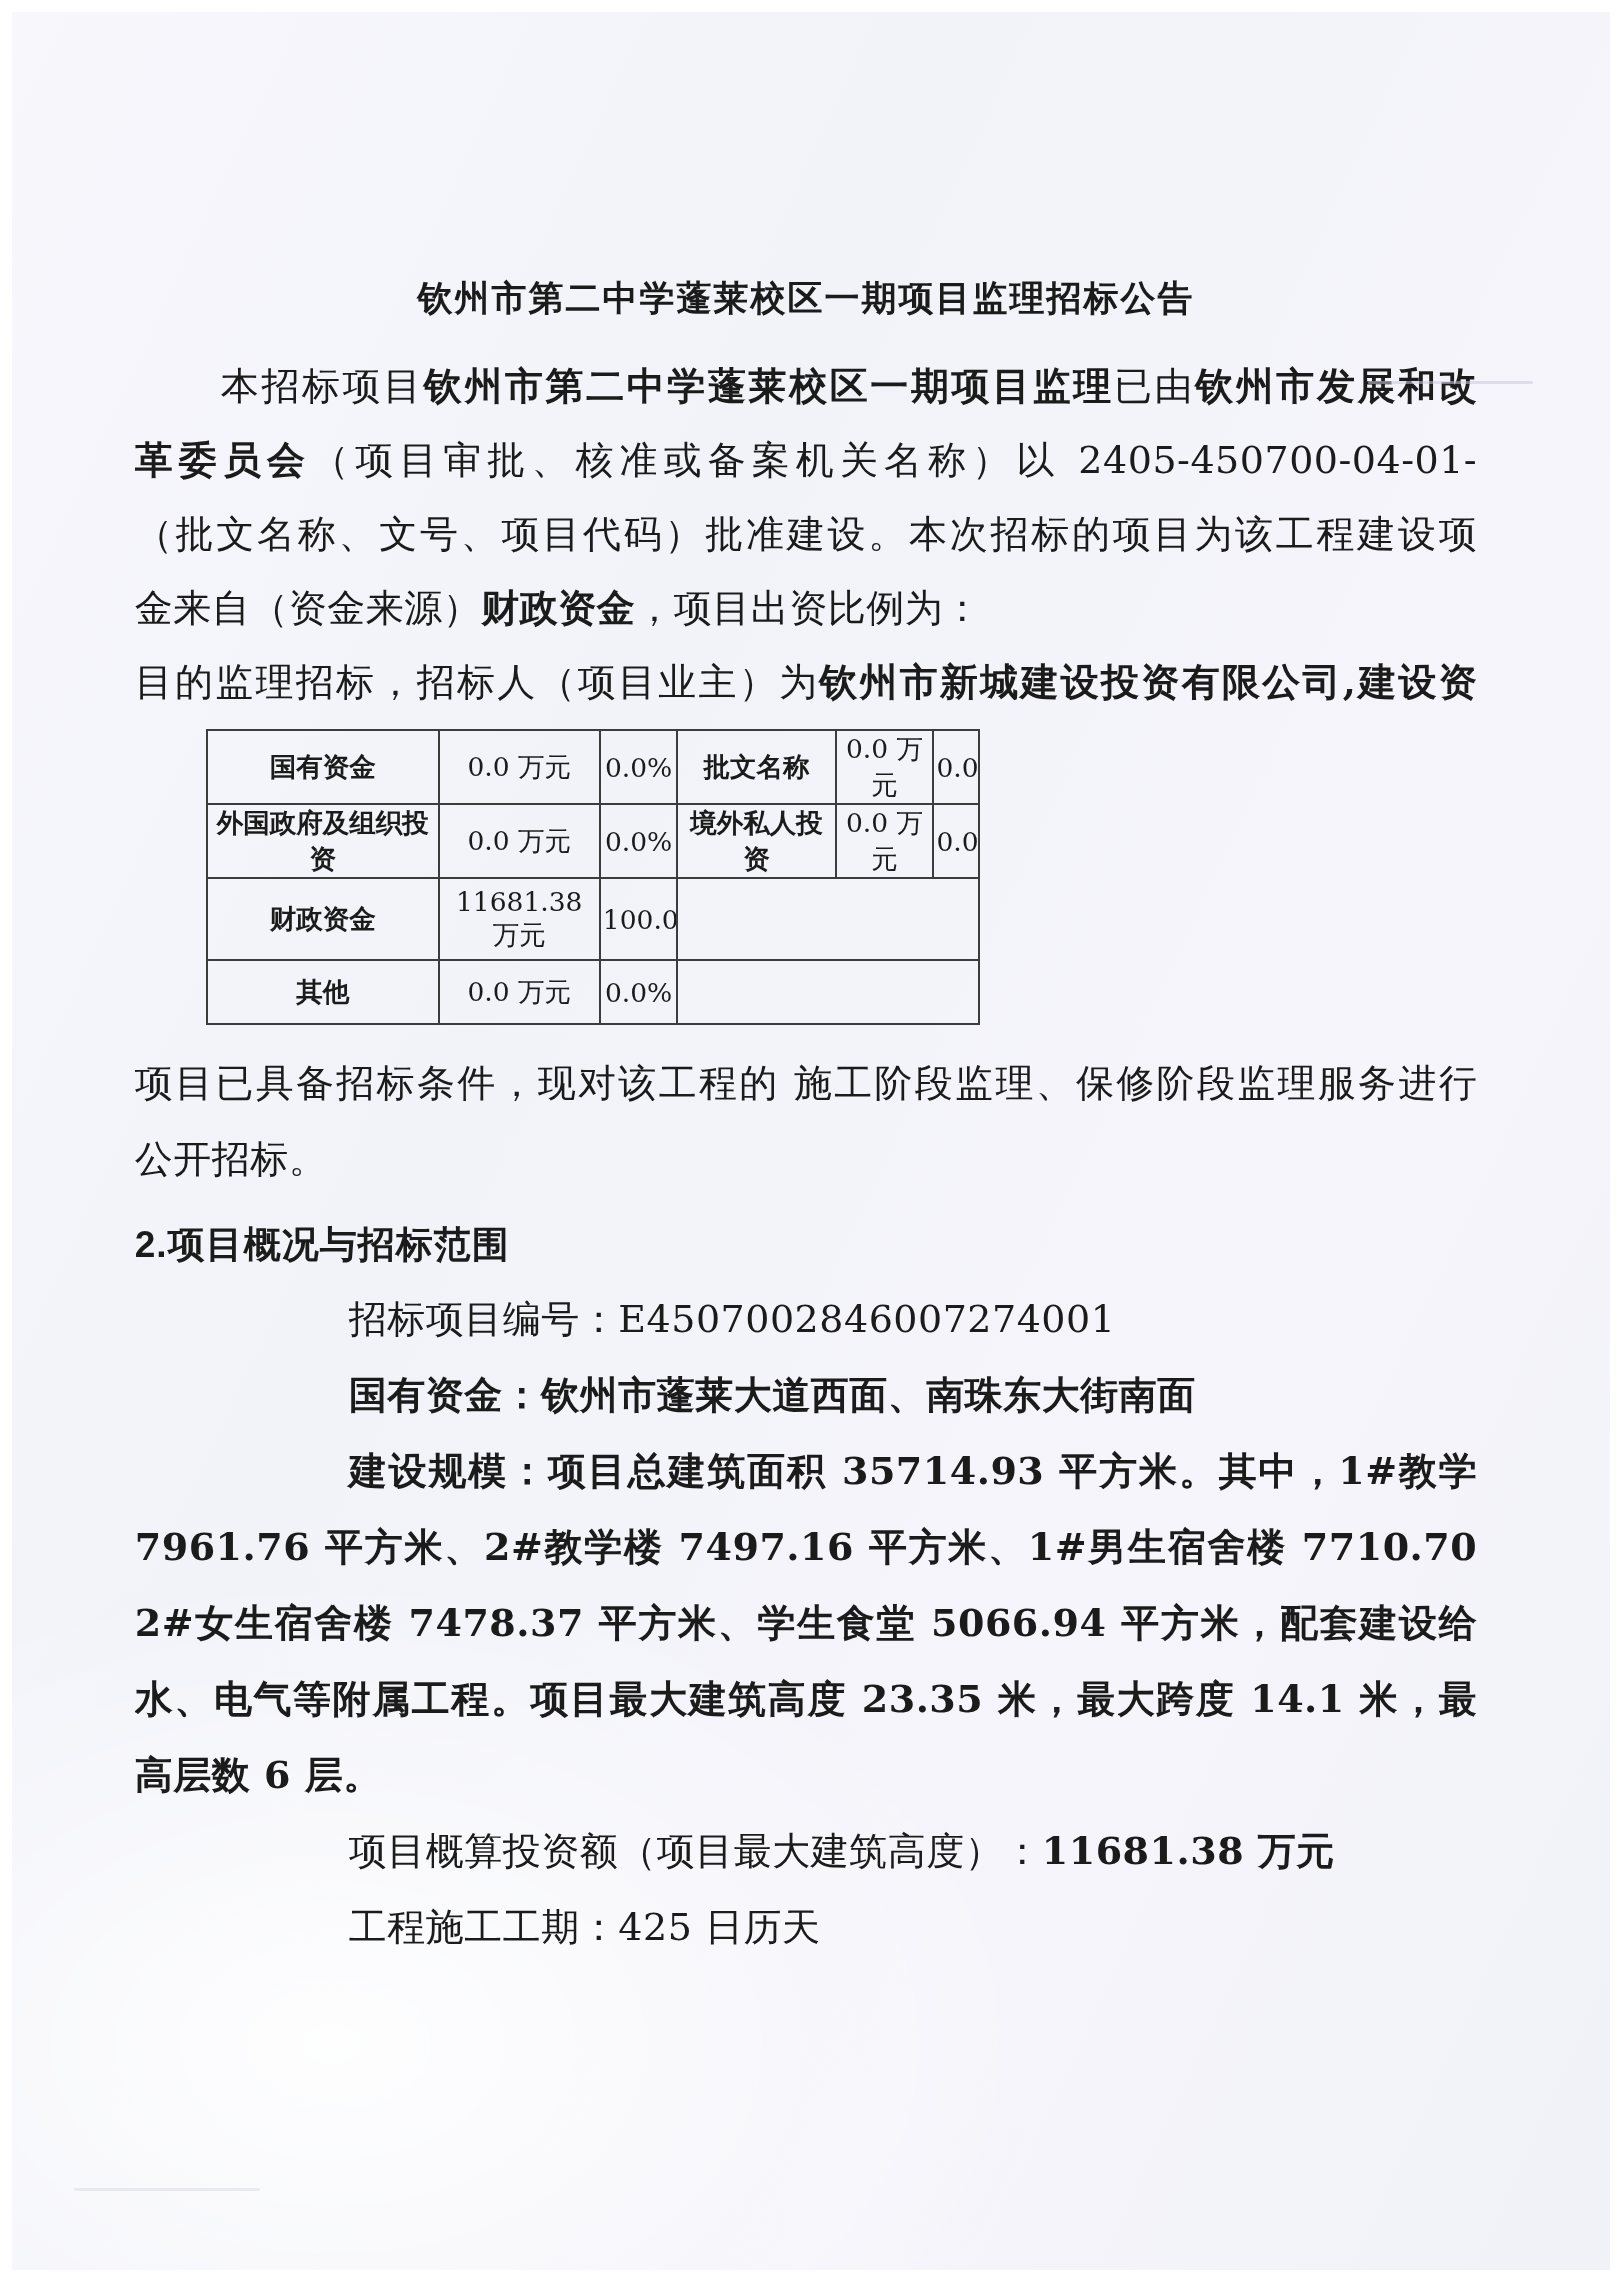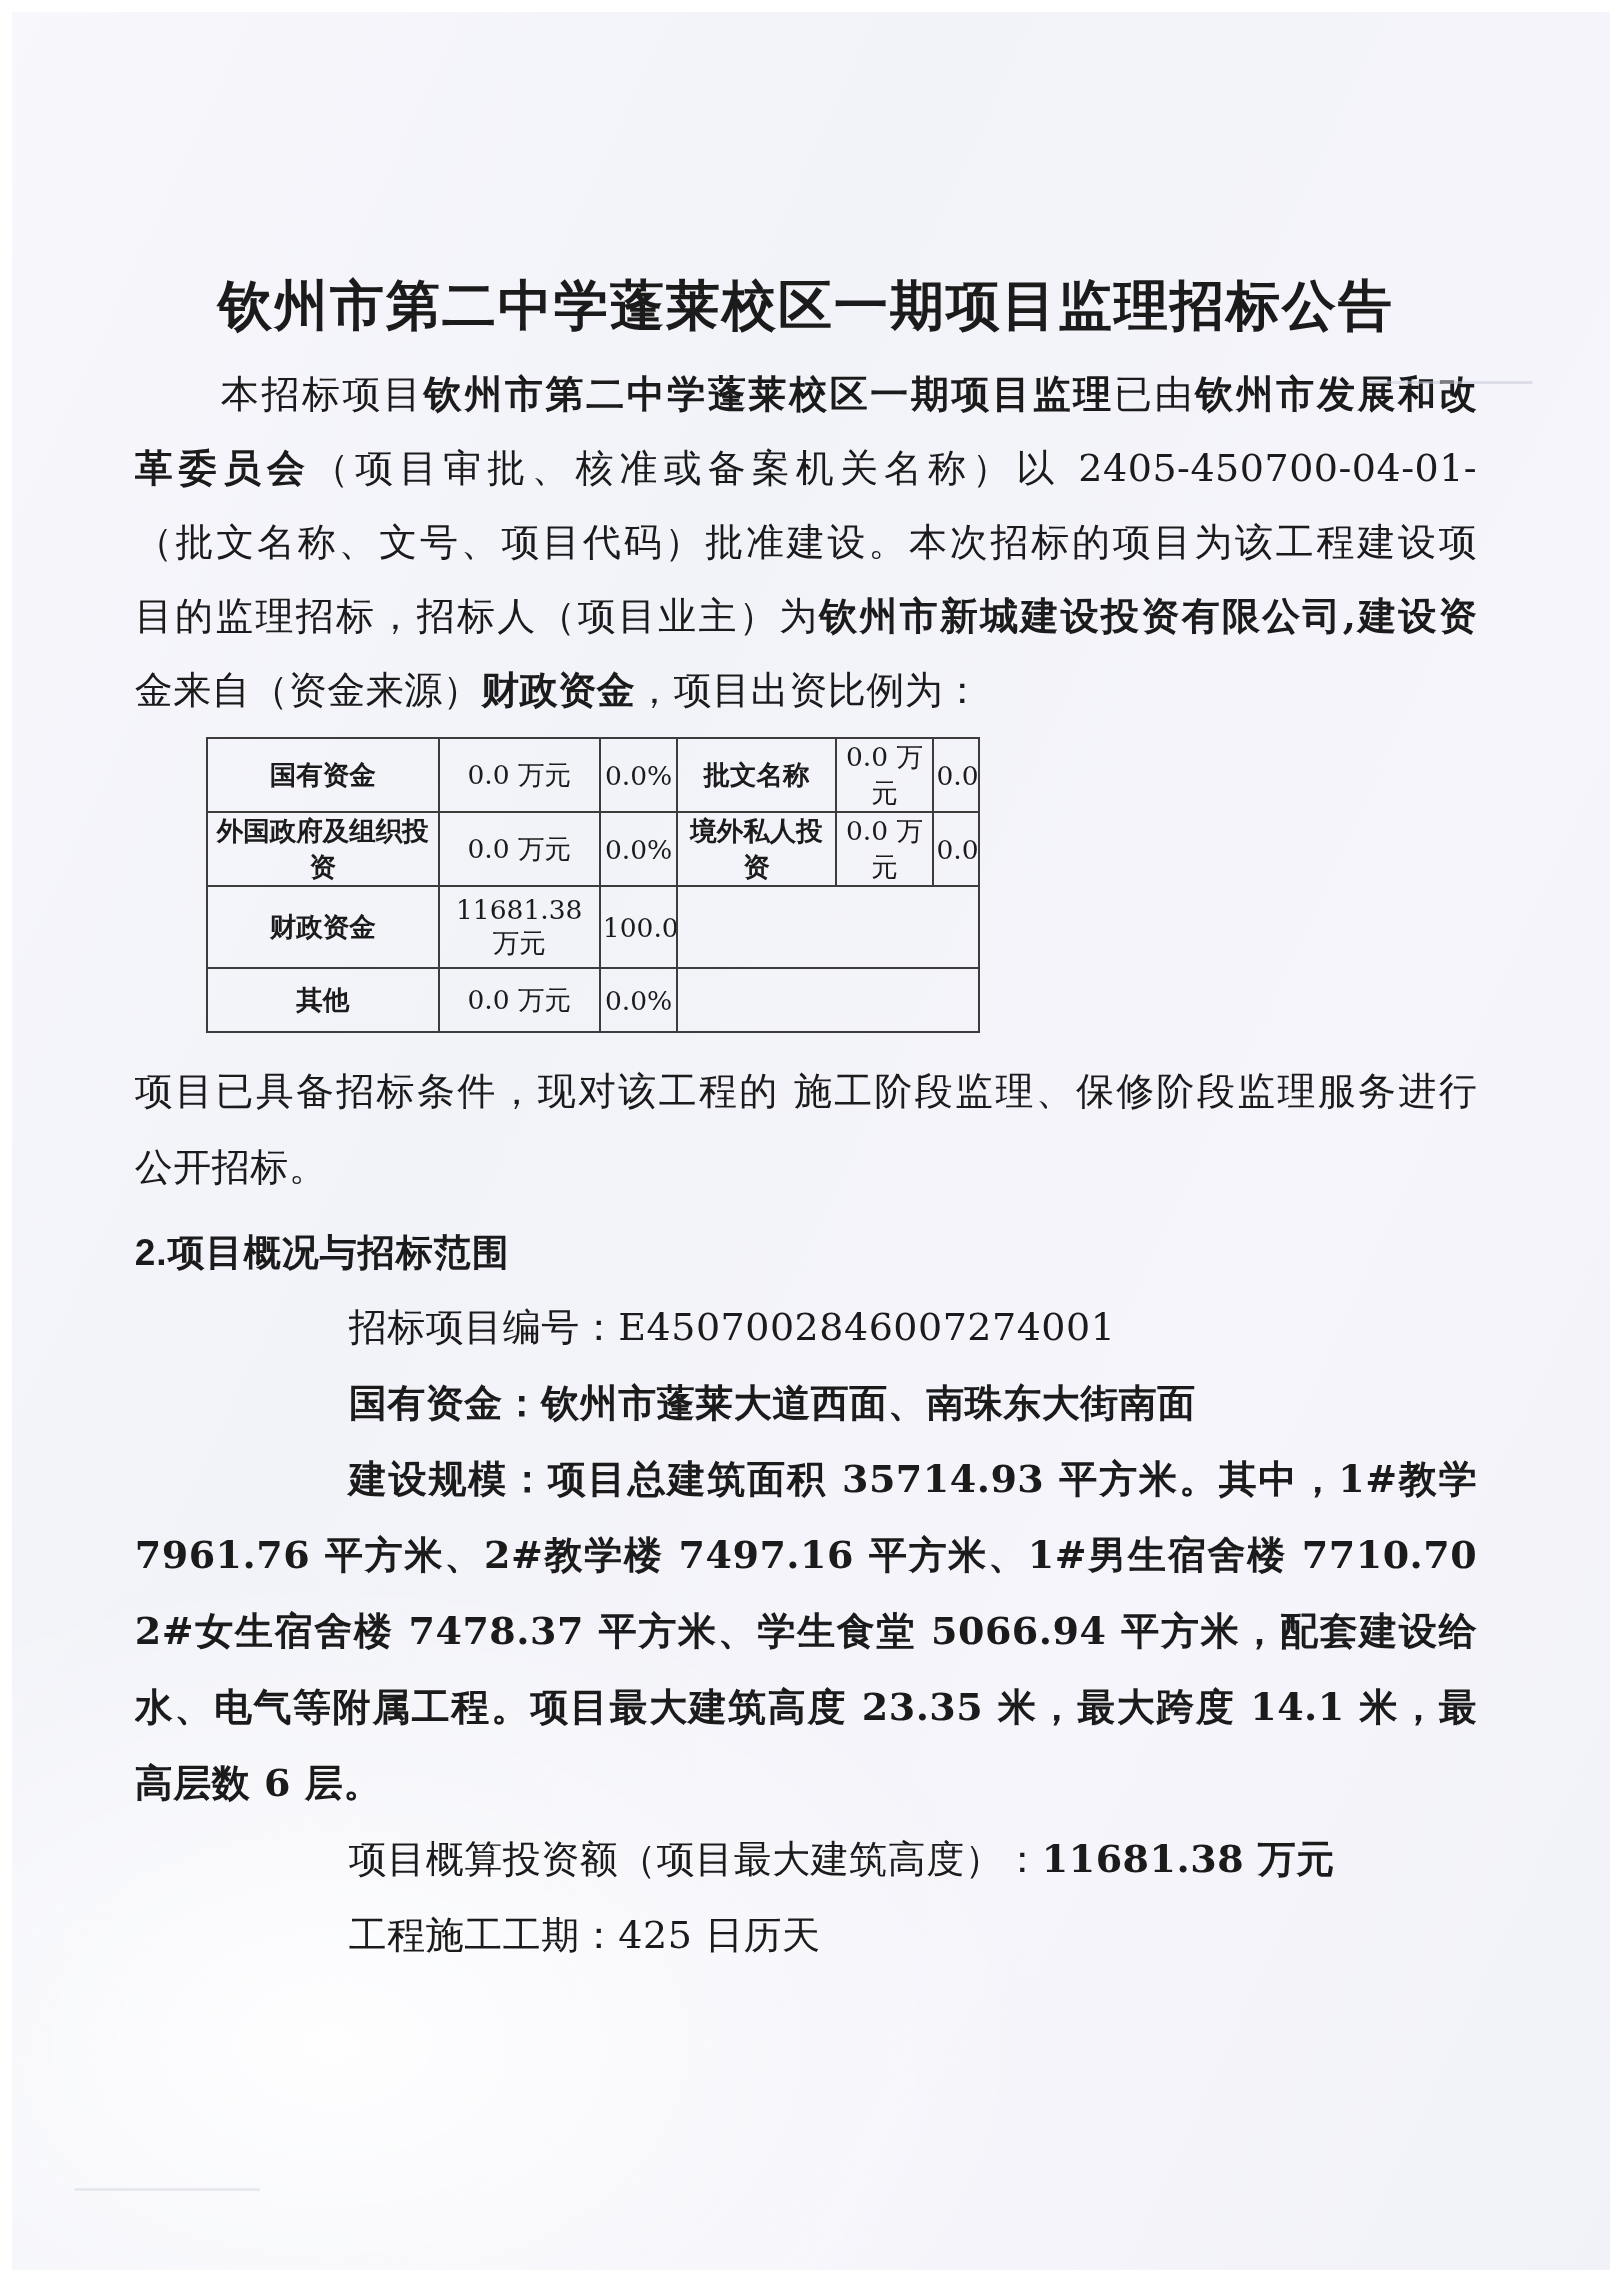"钦州市第二中学蓬莱校区一期项目监理招标公告" .title { font-size: 54px -> 35px; margin: 16px -> 8px }
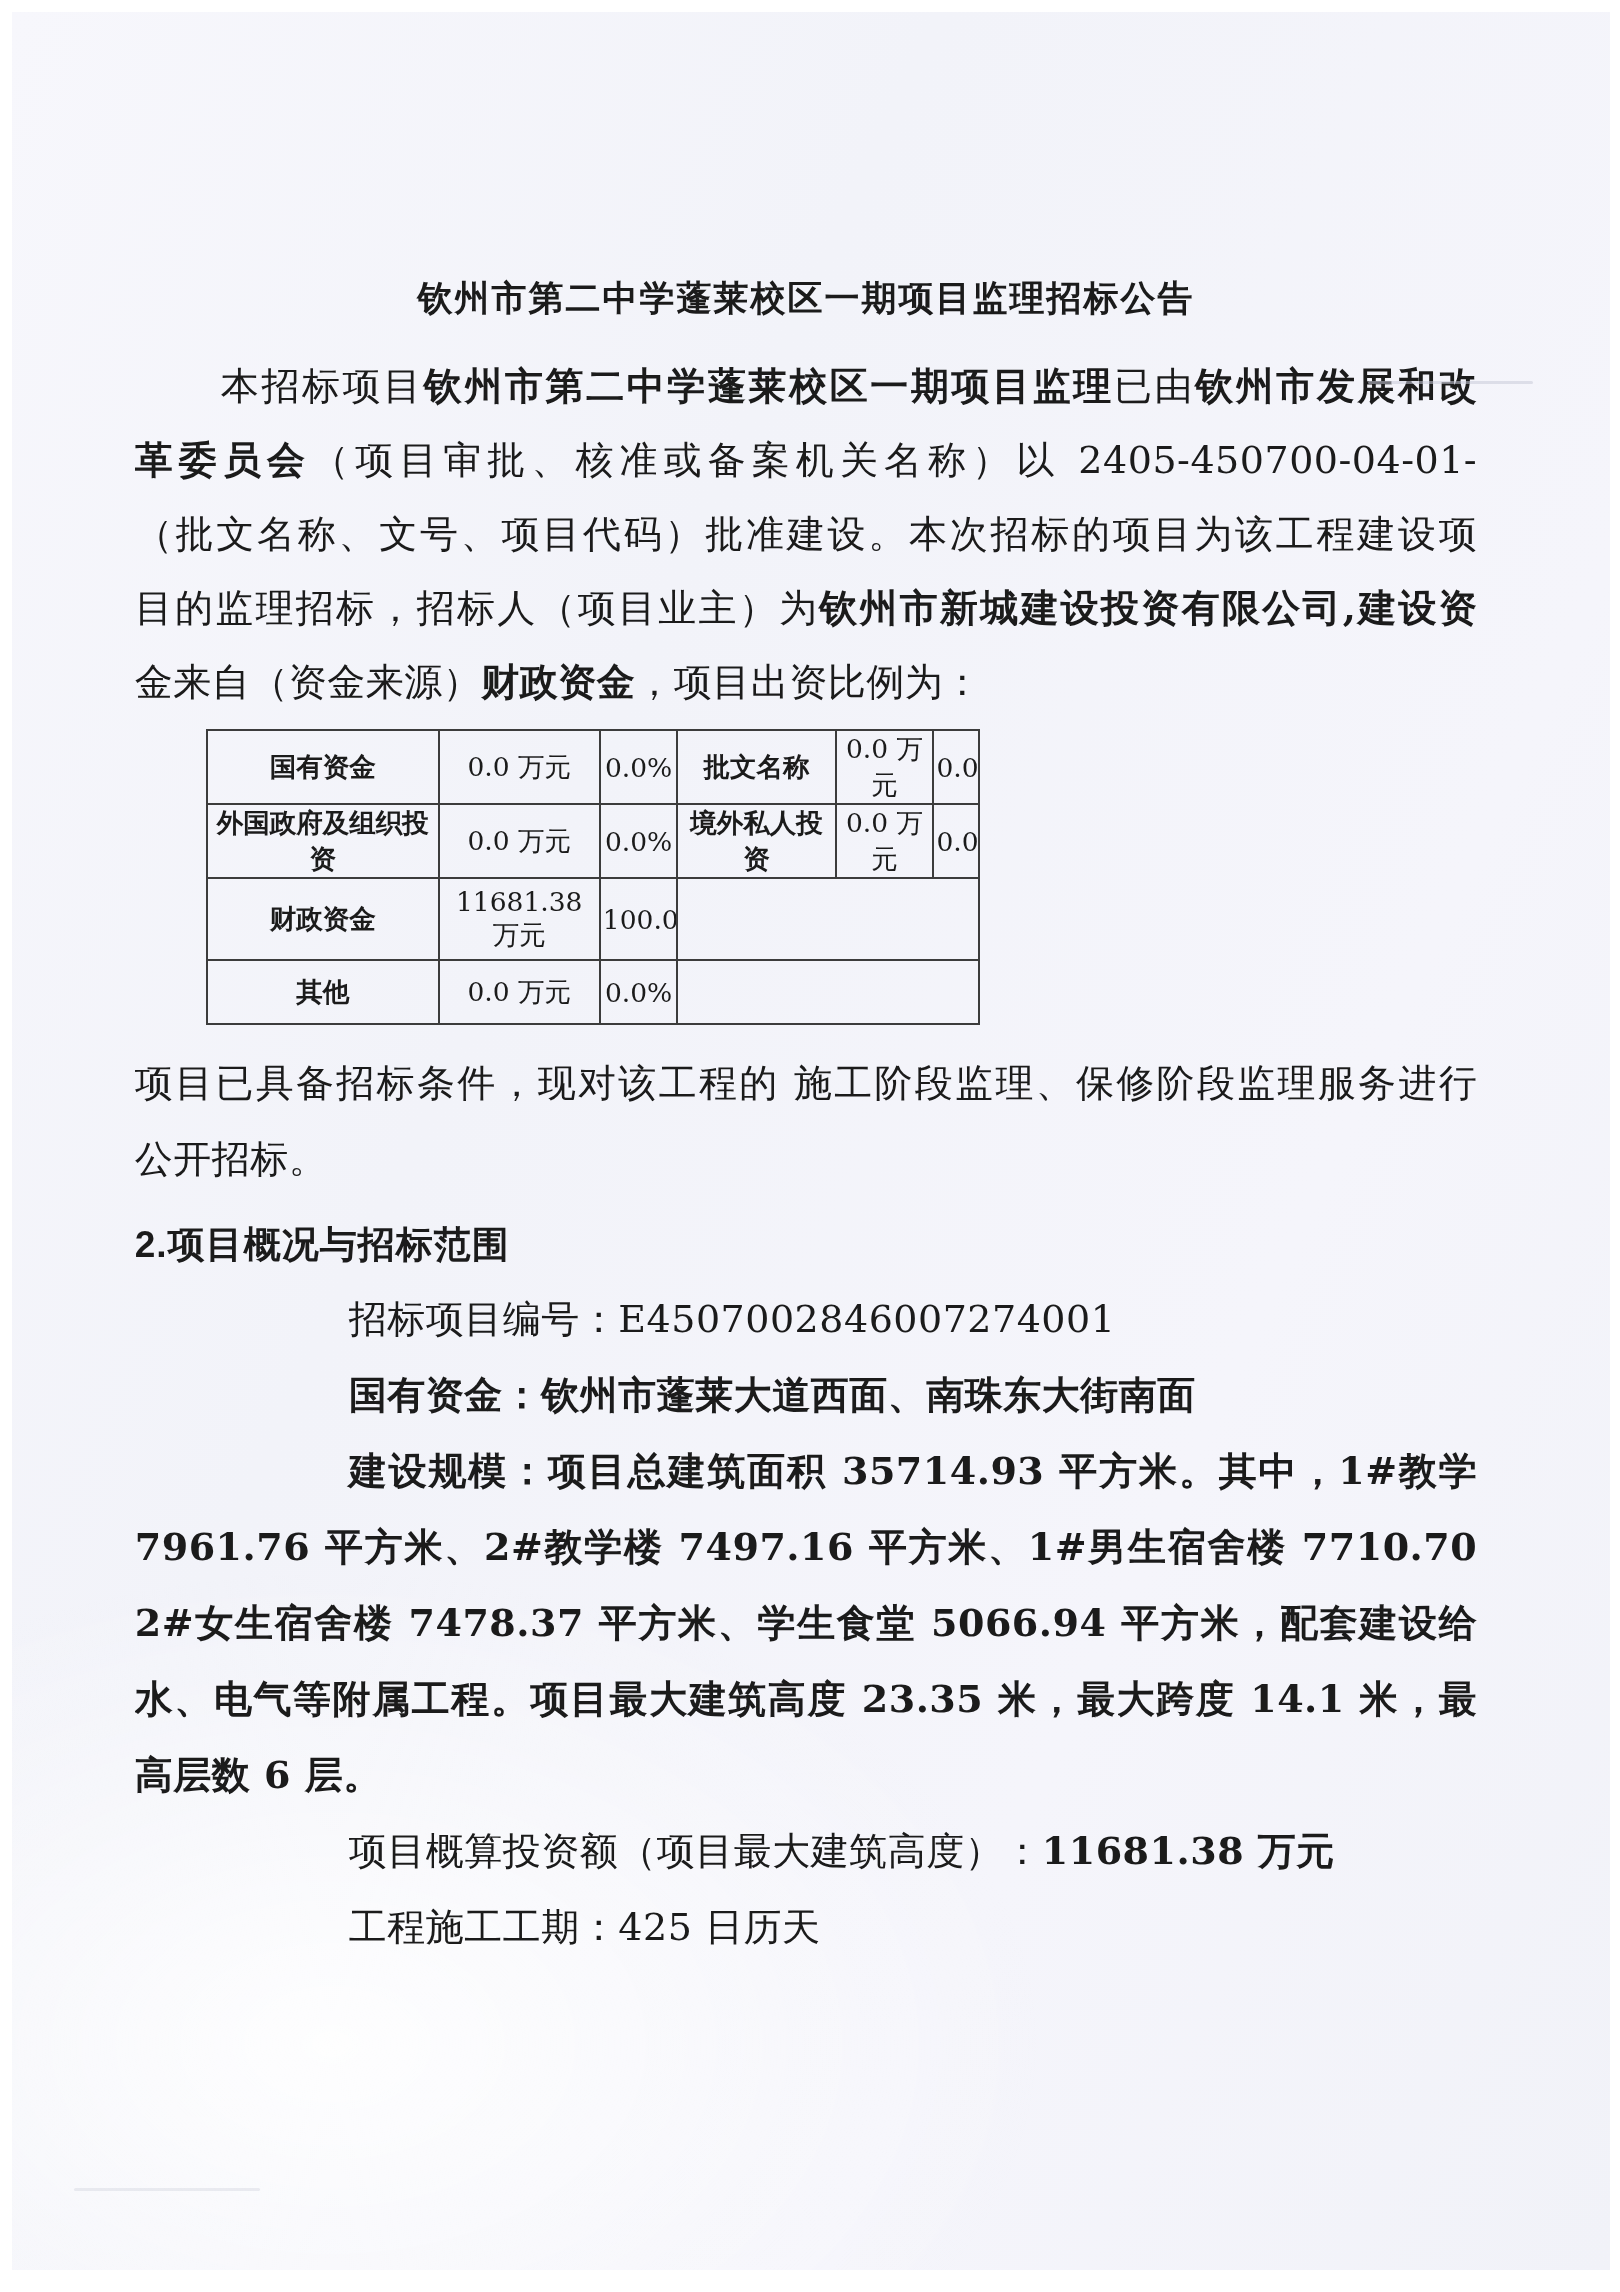"目的监理招标，招标人（项目业主）为钦州市新城建设投资有限公司,建设资" div.line { order: before "金来自（资金来源）财政资金，项目出资比例为：" -> after "金来自（资金来源）财政资金，项目出资比例为：" }
